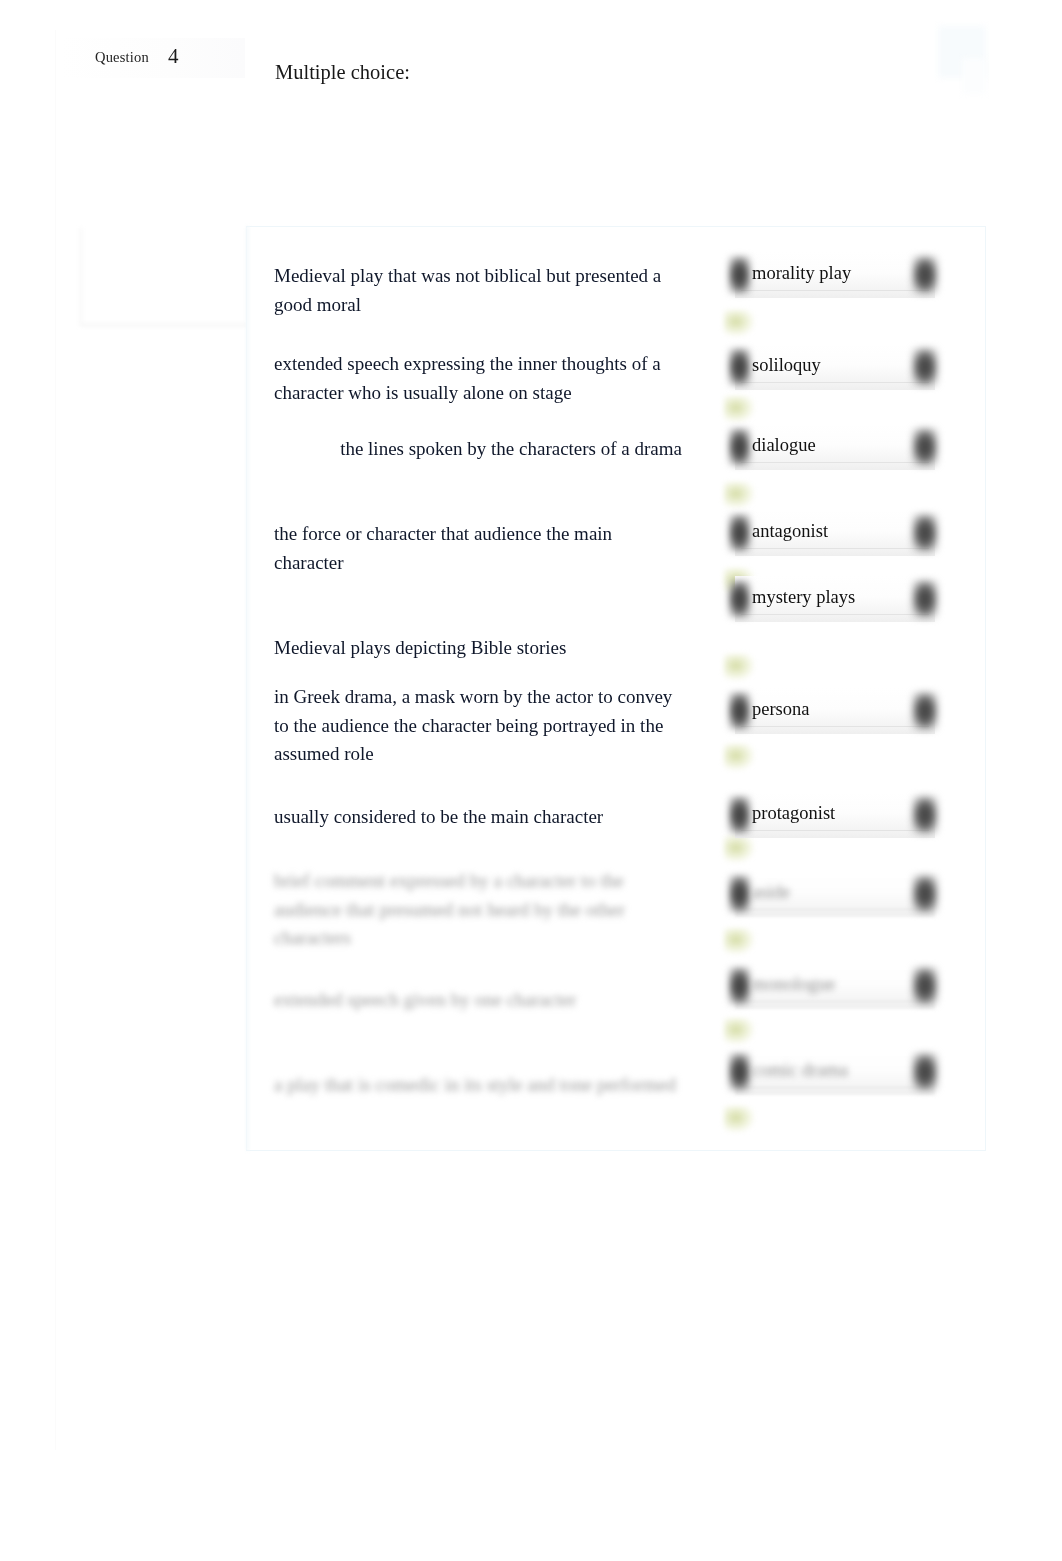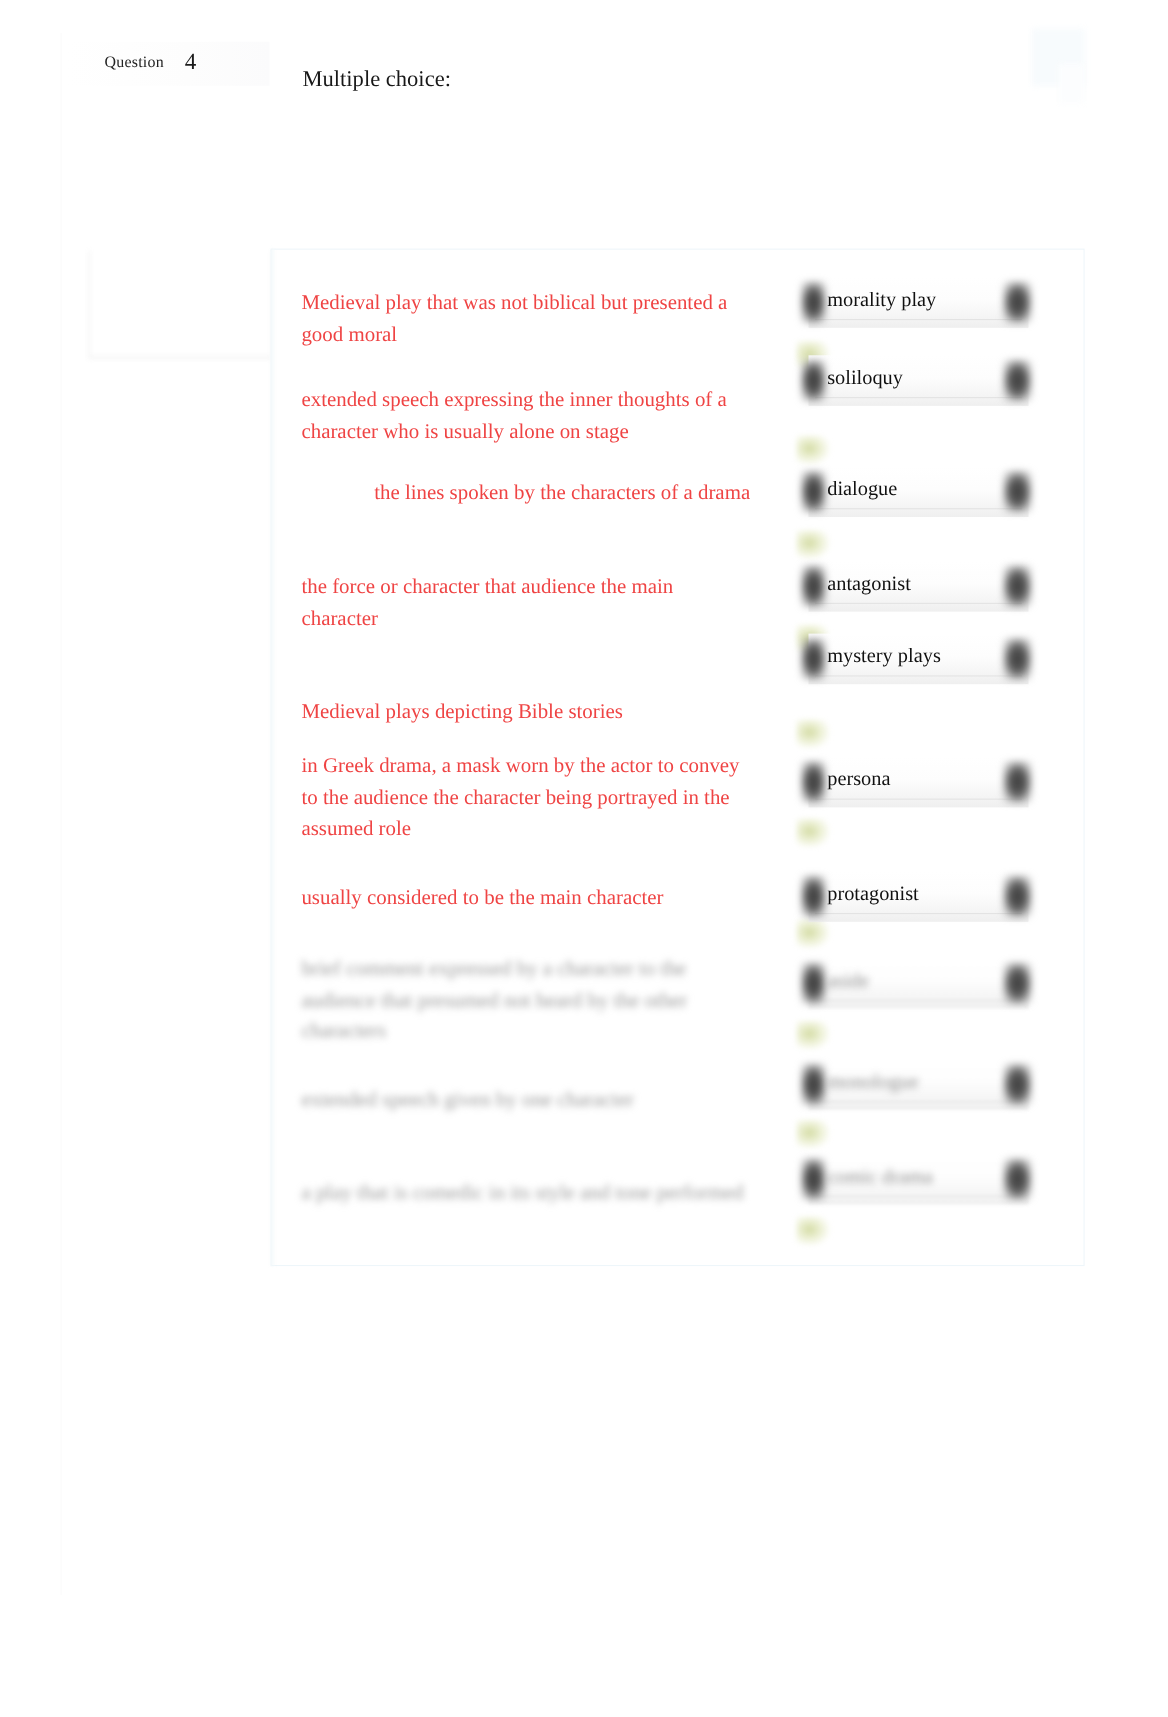"Medieval play that was not" .definition-row { color: #ef4444 -> #0f172a }
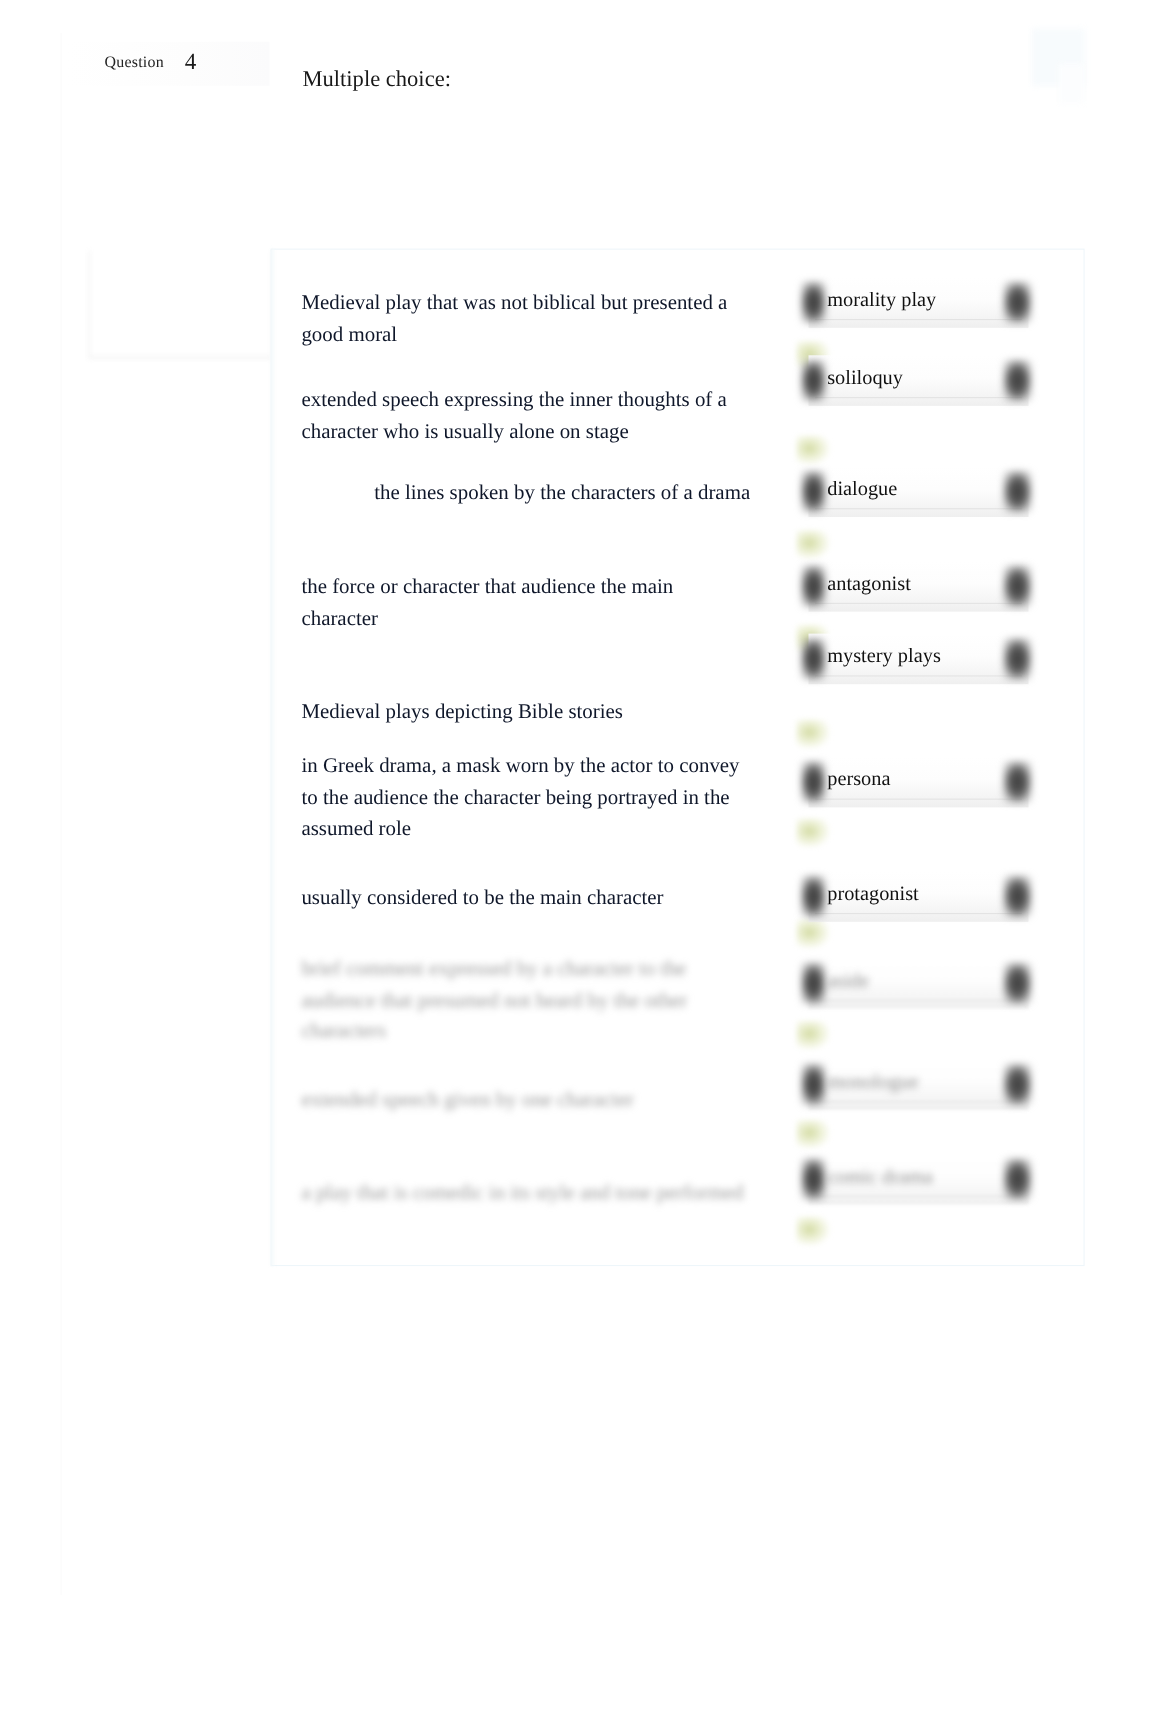"soliloquy" div.answer-row { top: 97px -> 118px }
